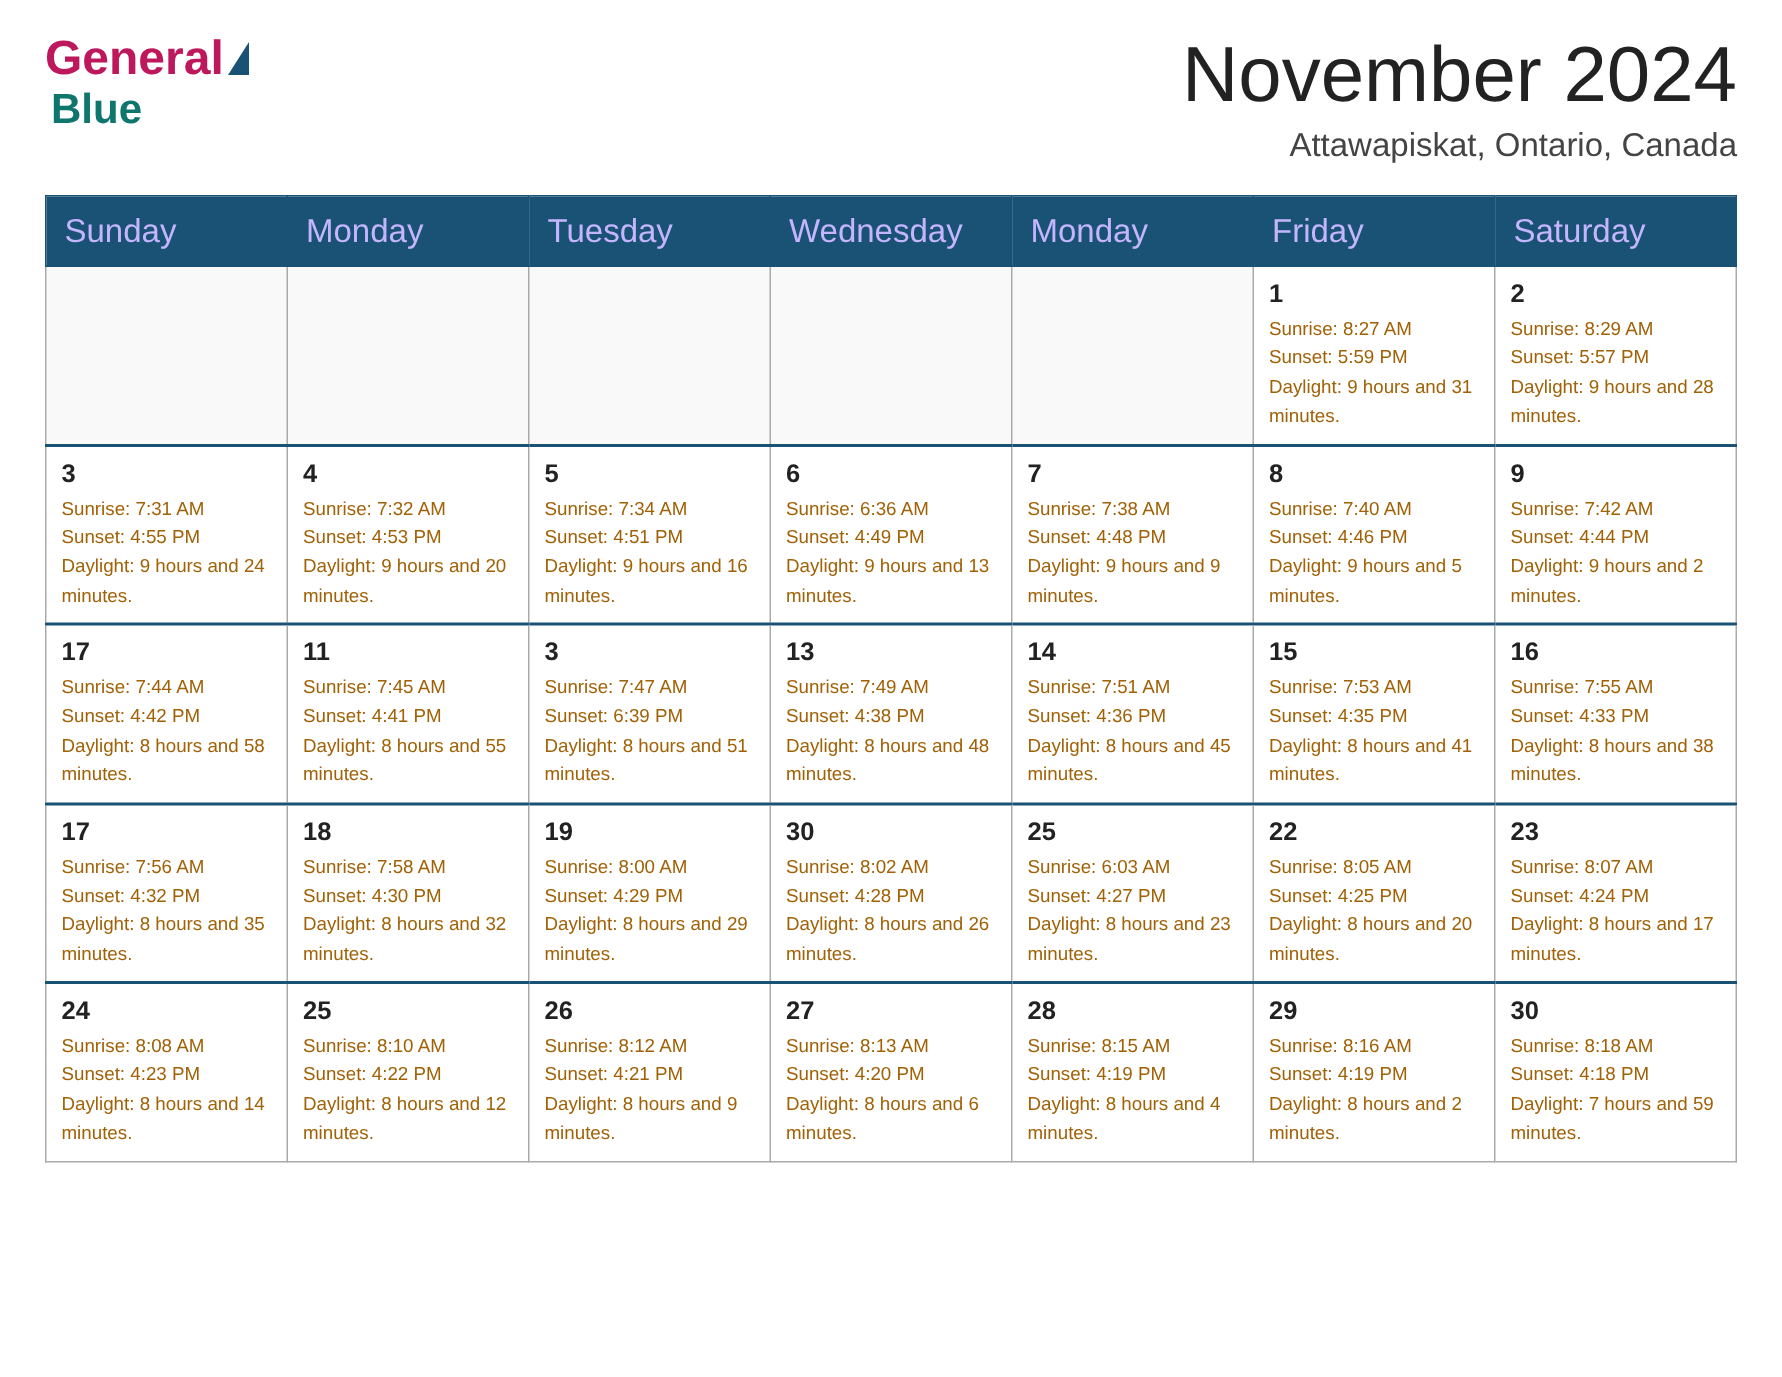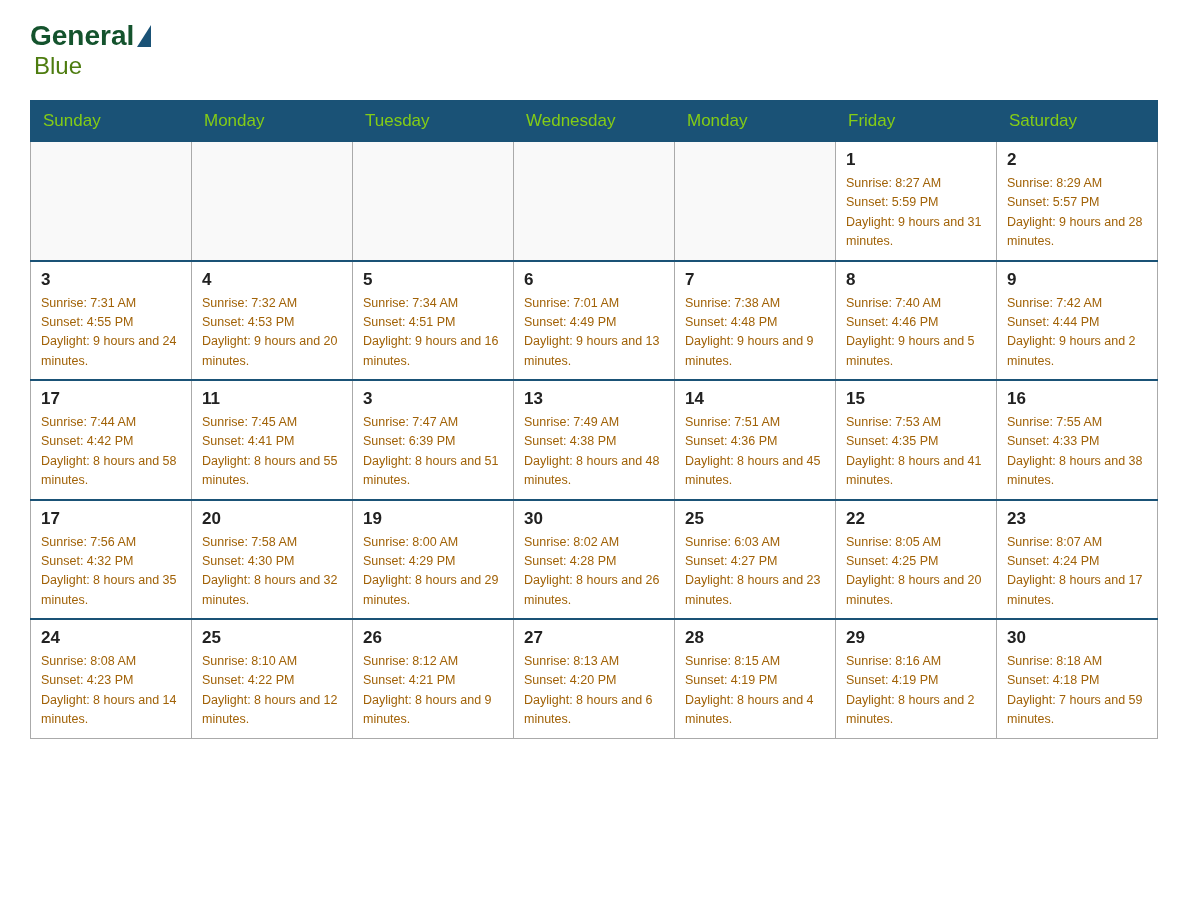"General" .logo-general { color: #14532d -> #be185d; font-size: 28px -> 32px }
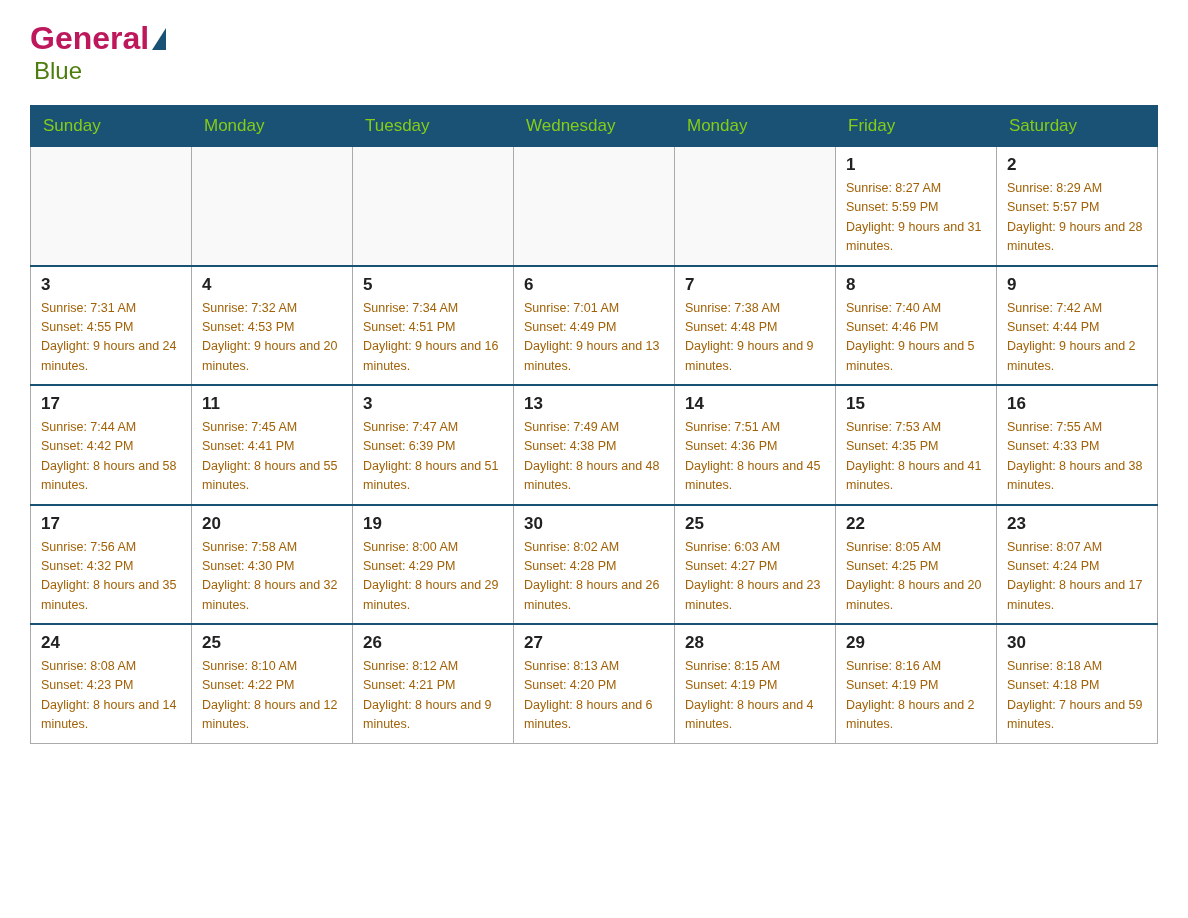"Blue" .logo-blue { color: #4d7c0f -> #0f766e; font-size: 24px -> 28px; font-weight: normal -> bold }
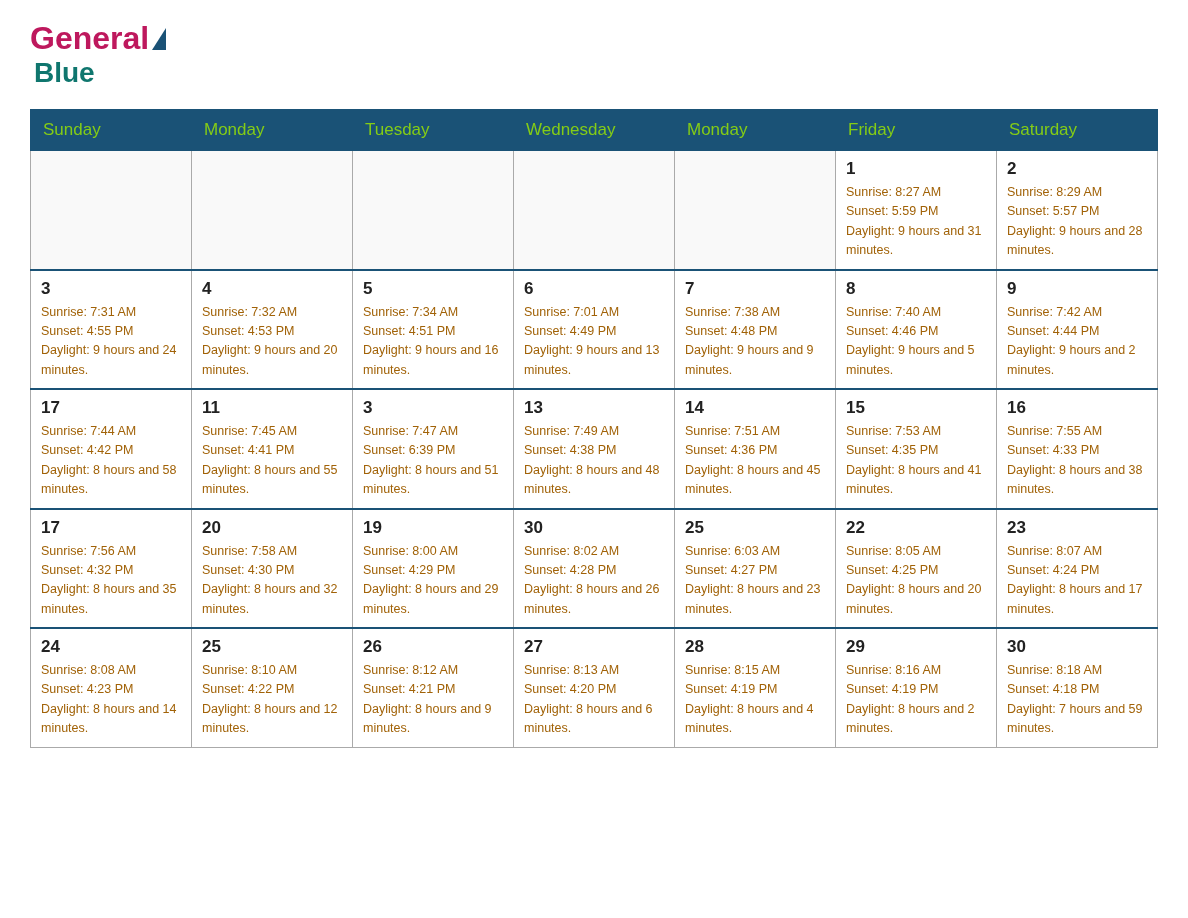"November 2024" div.title-area { html: none -> <div> <div>November 2024</div> <div>Attawapiskat, Ontario, Canada</div> </div> }
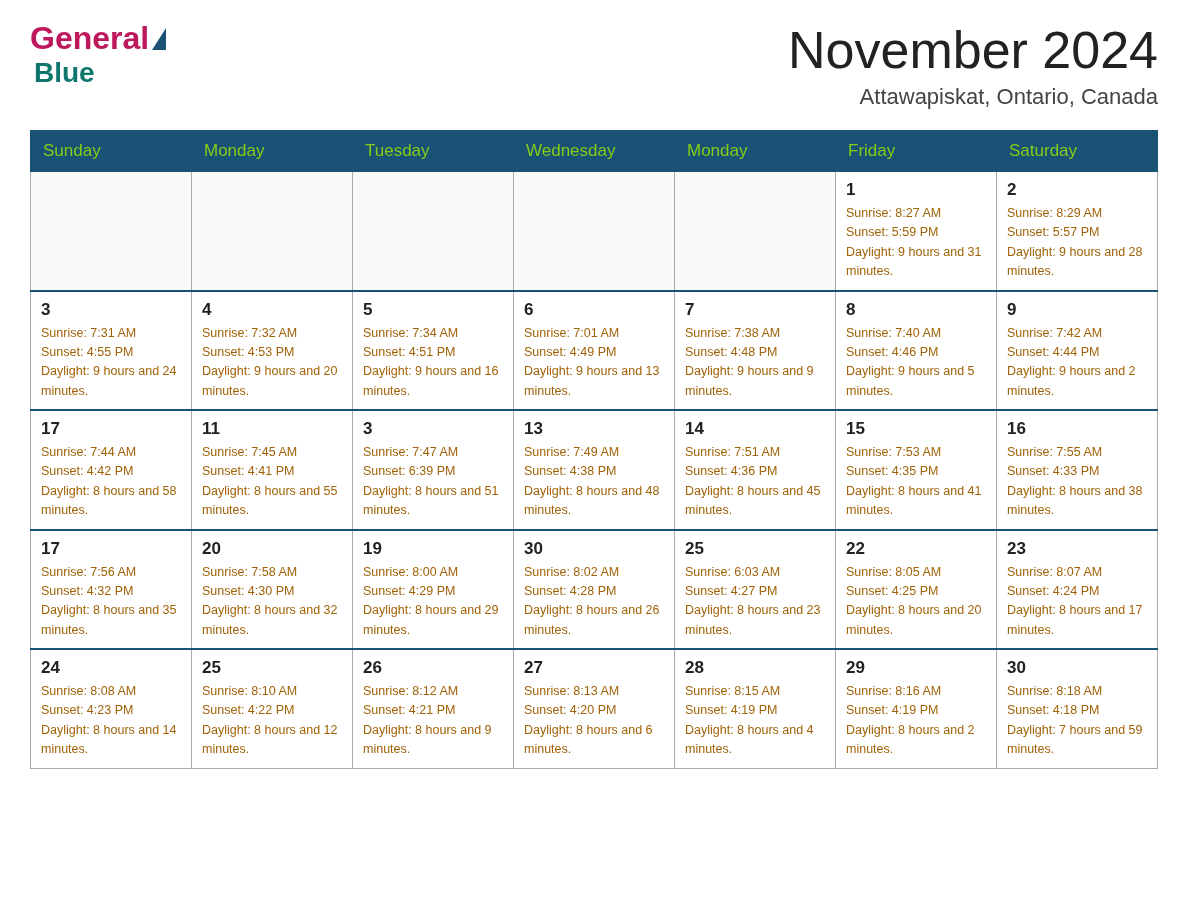"Sunday" .calendar th { color: #84cc16 -> #c4b5fd; font-size: 17px -> 22px }
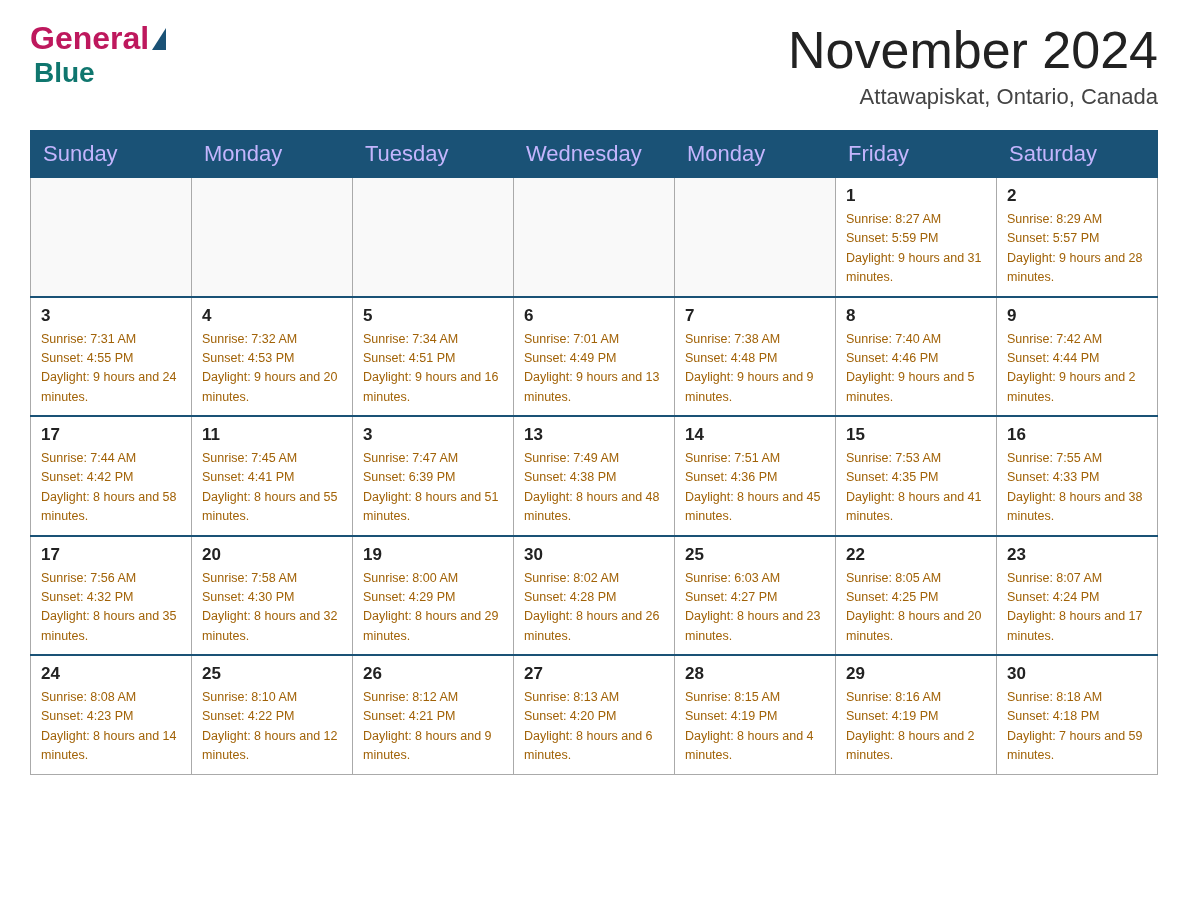"Sunrise: 7:01 AM Sunset: 4:49" div.day-info { text: 7:01 -> 6:36 }
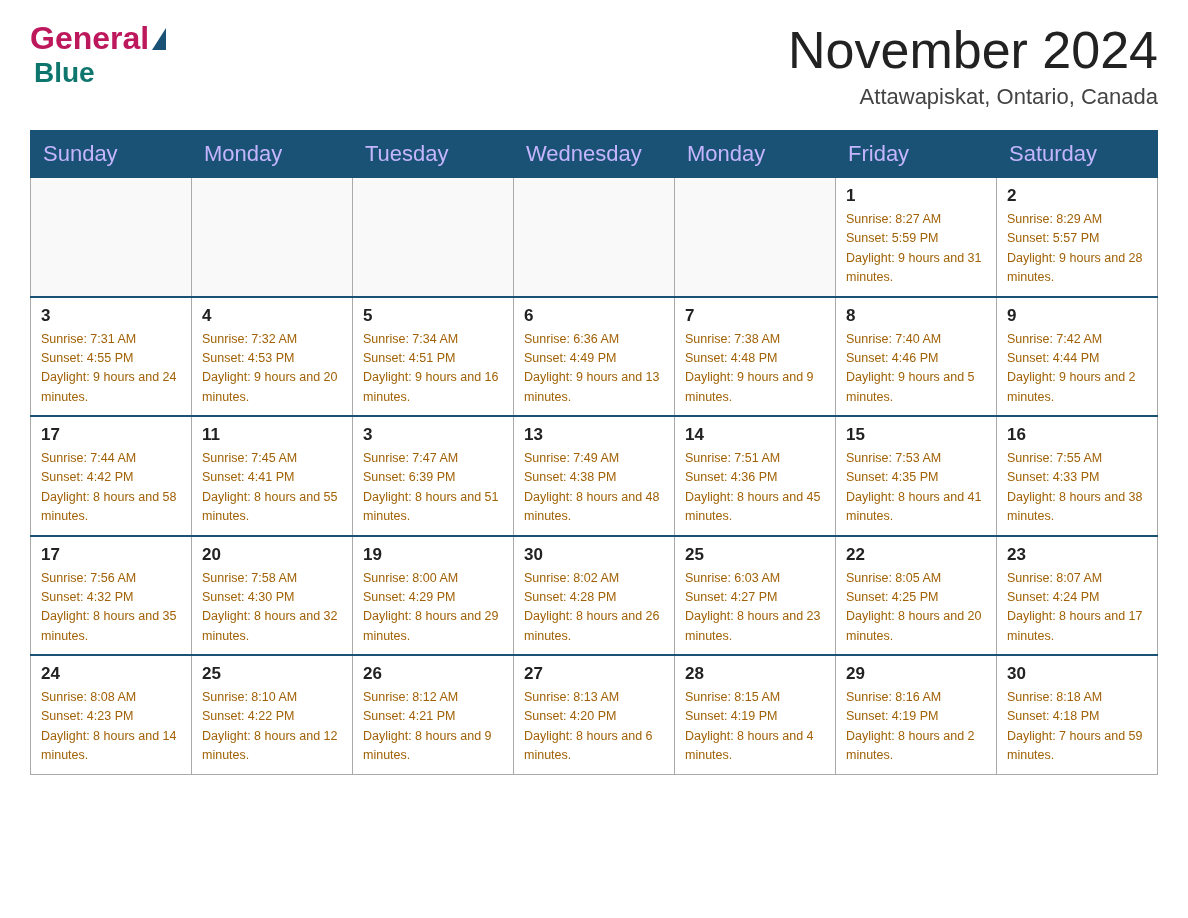"20" span.day-number { text: 20 -> 18 }
